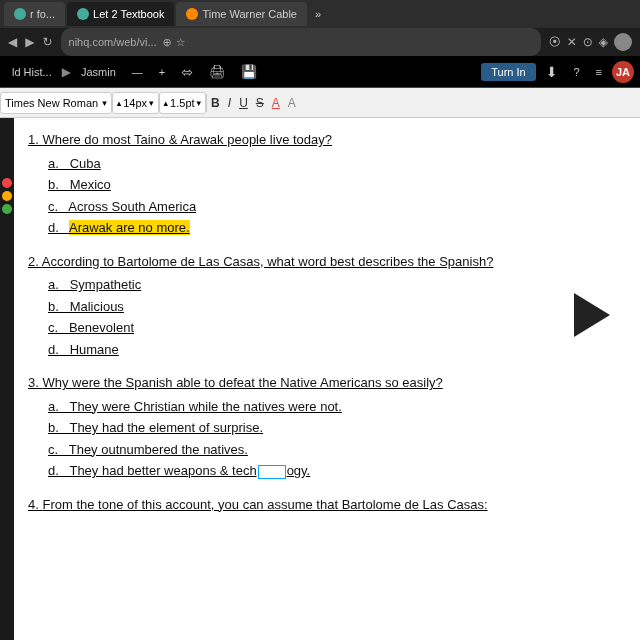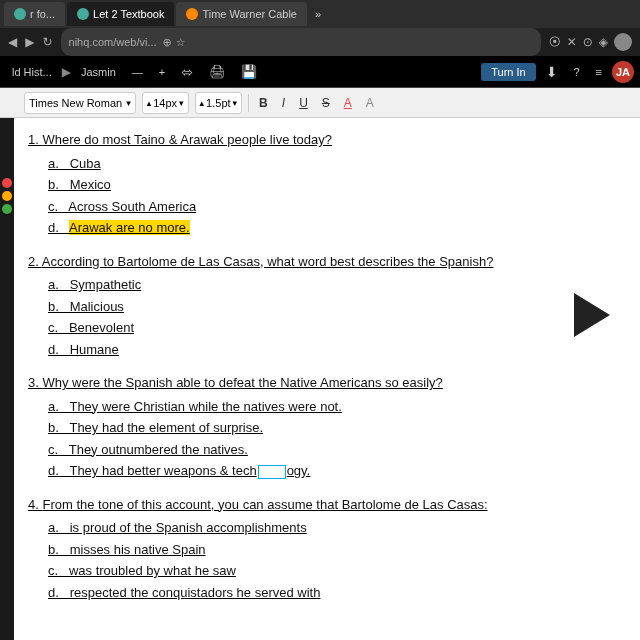"Times New Roman" .font-toolbar { gap: 6px -> none; padding: 0 24px -> 0 0 }
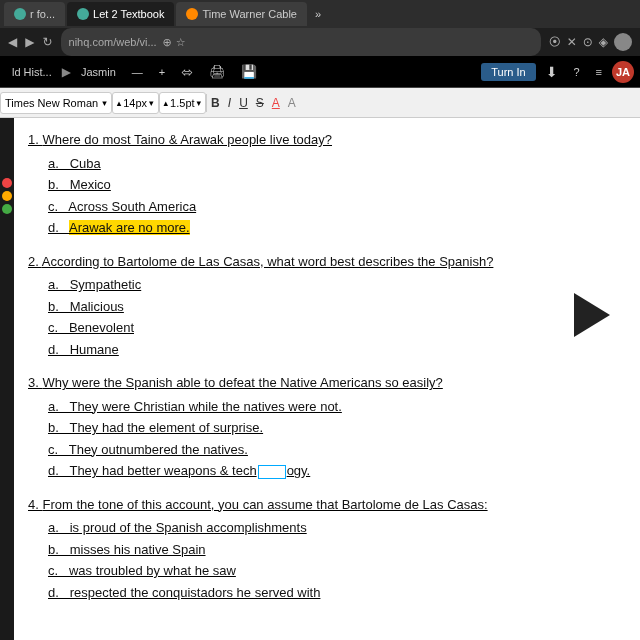"a. is proud of the" div.options { html: <div> <div>a.&nbsp;&nbsp; is proud of the Spanish accomplishments</div> <div>b.&nbsp;&nbsp; misses his native Spain</div> <div>c.&nbsp;&nbsp; was troubled by what he saw</div> <div>d.&nbsp;&nbsp; respected the conquistadors he served with</div> </div> -> none }
